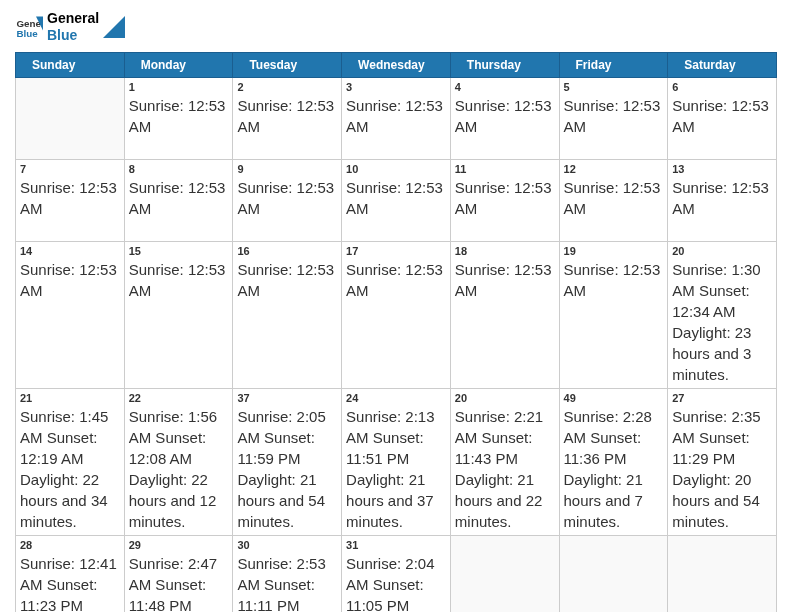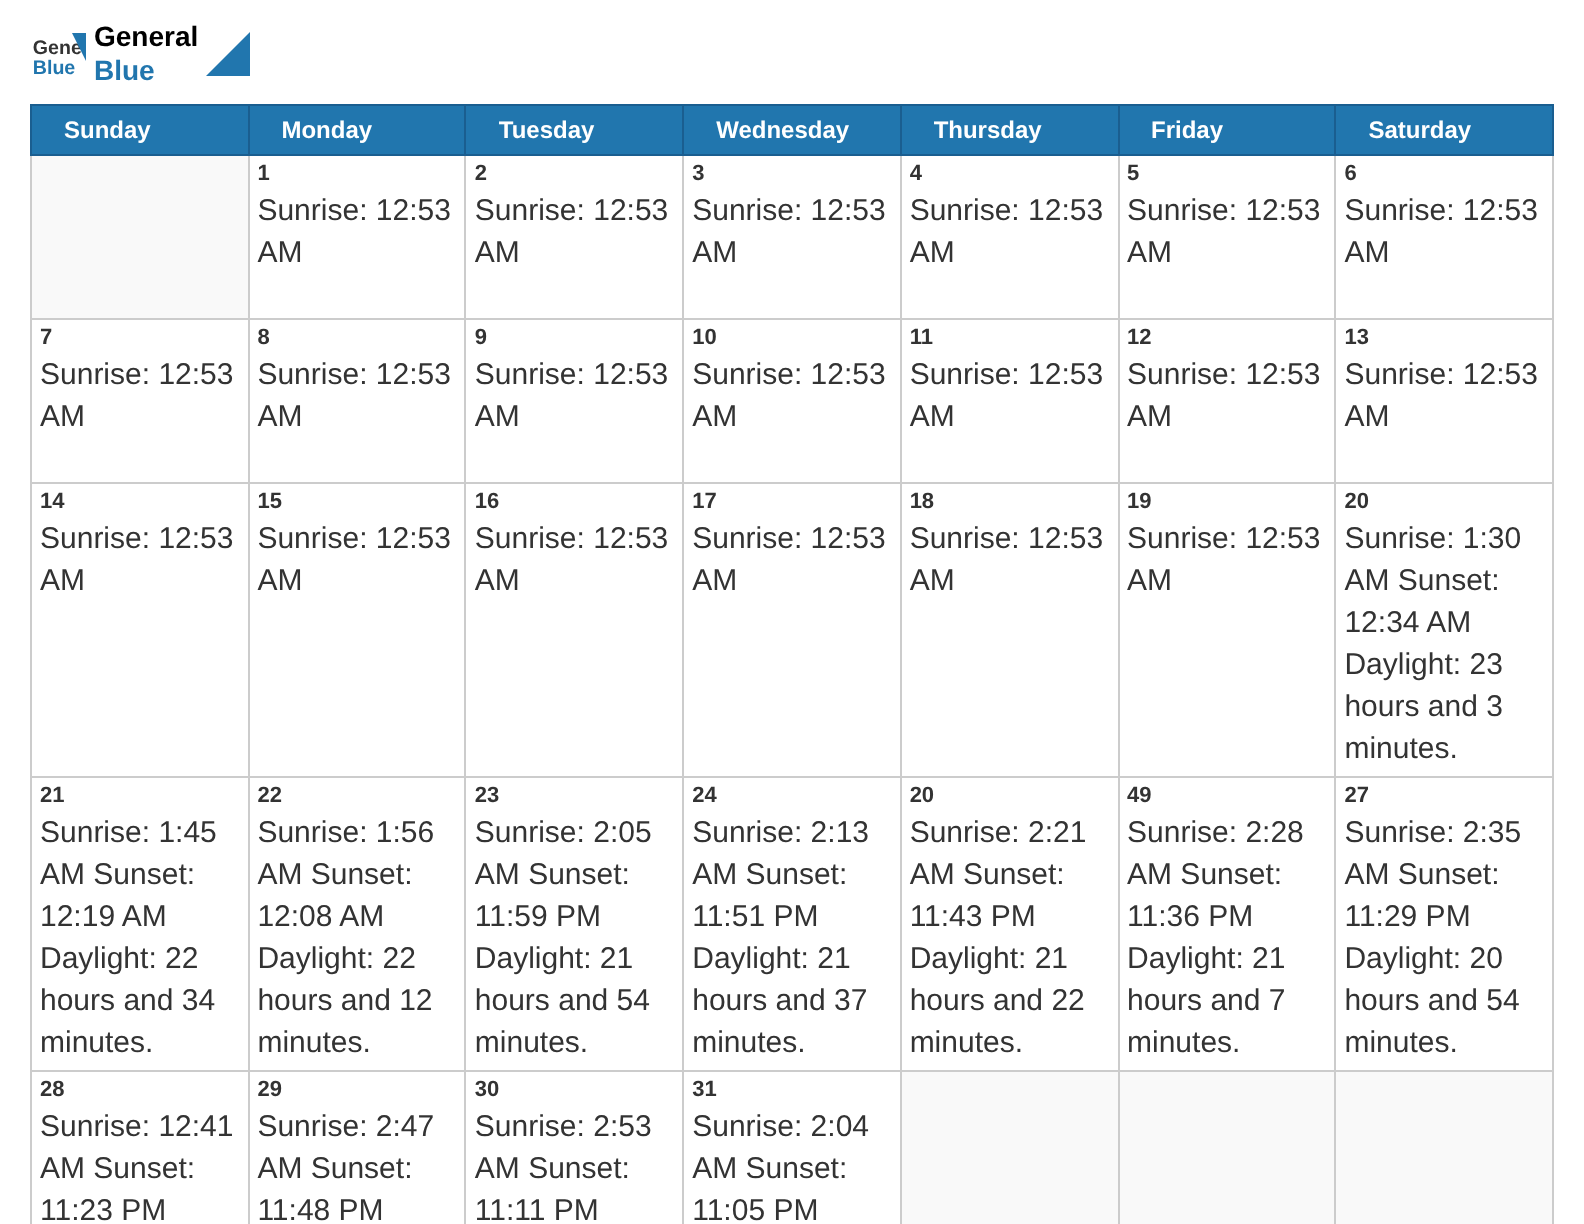"23" span.day-num { text: 23 -> 37 }
